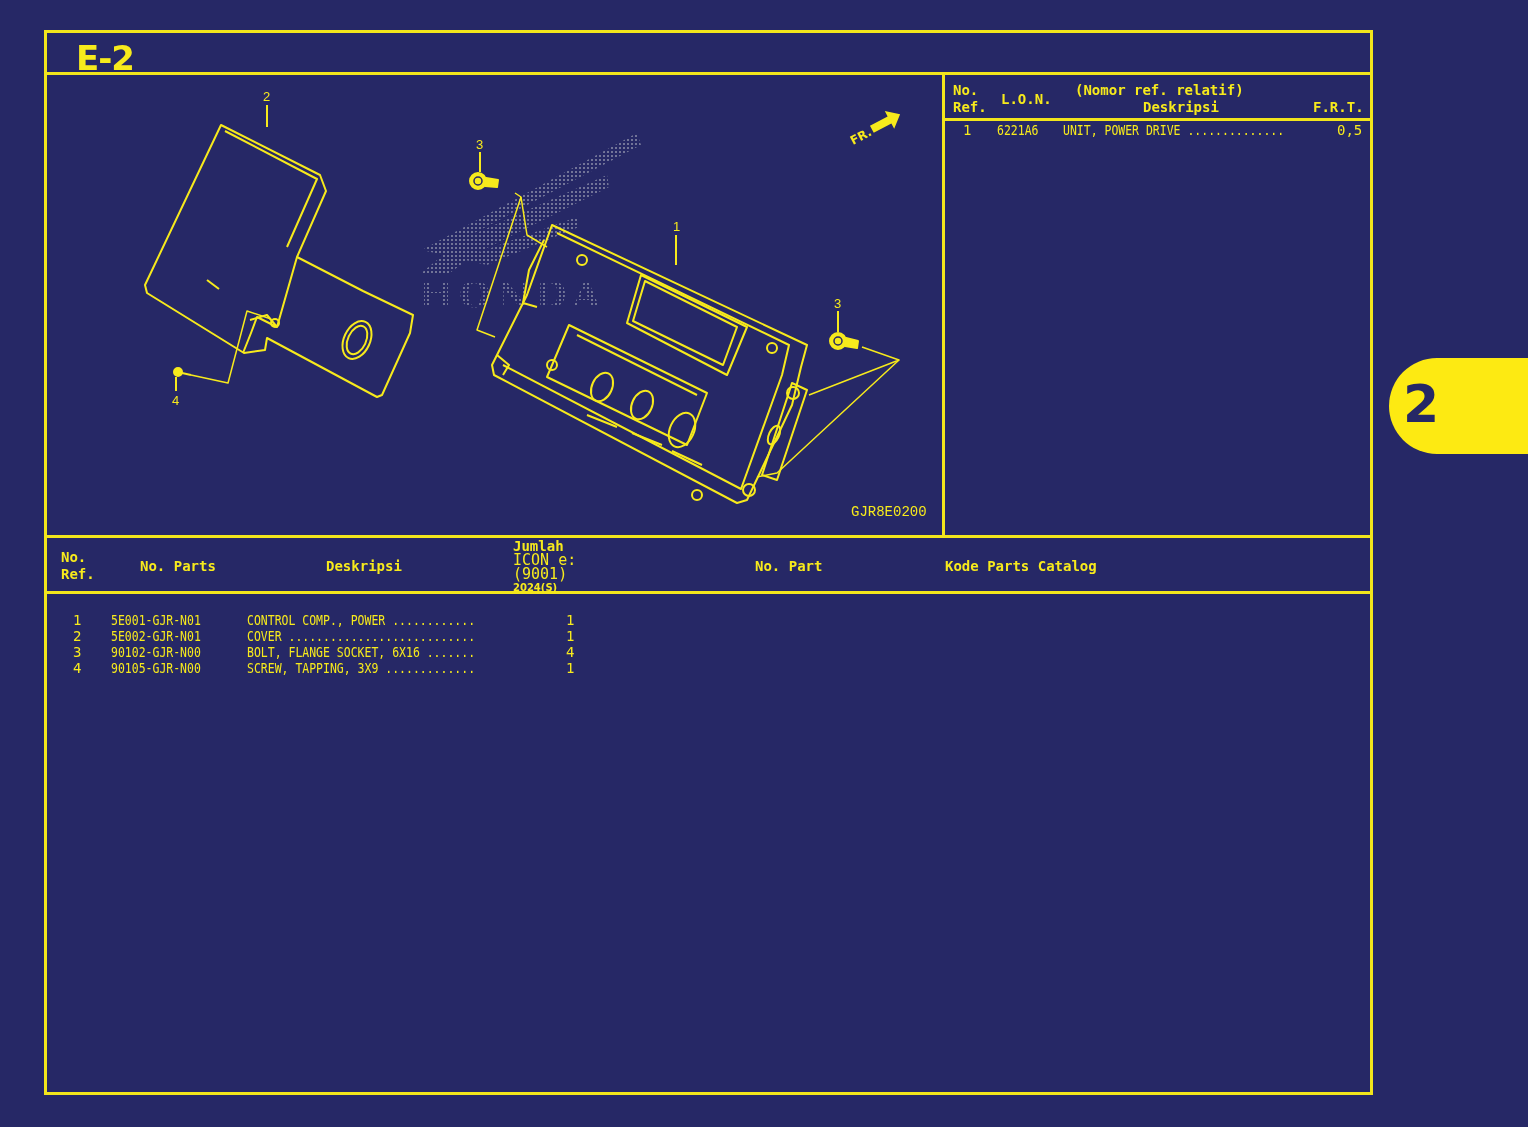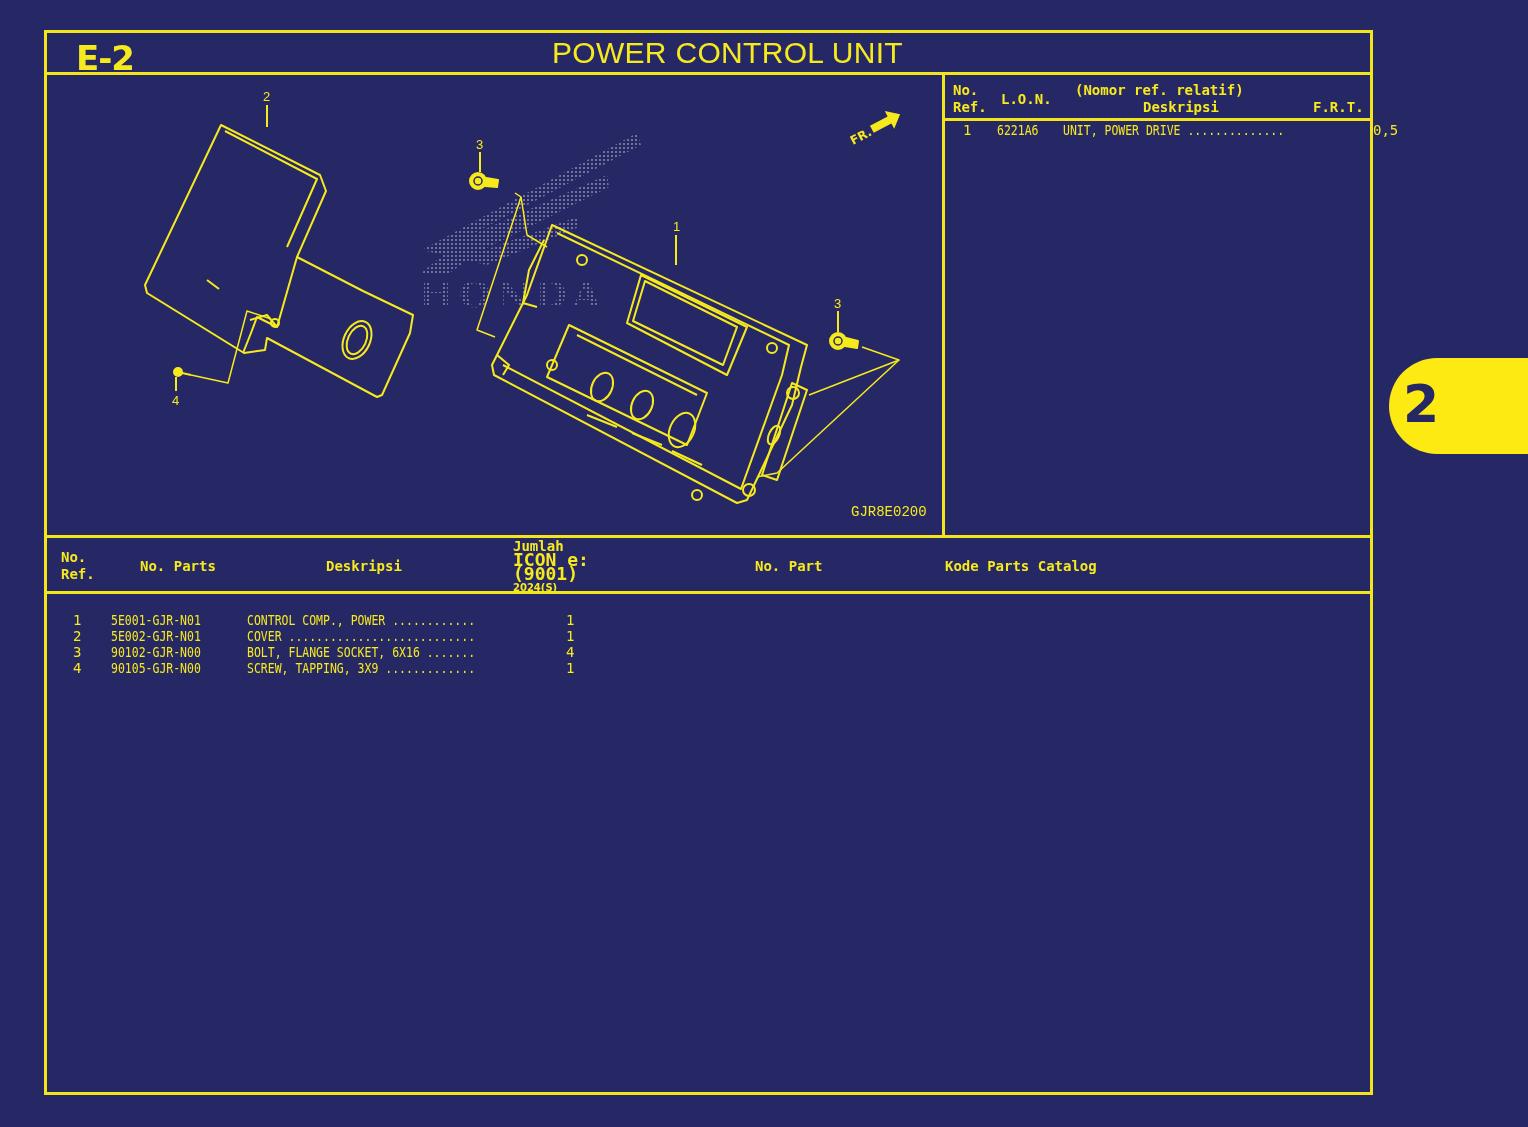"POWER CONTROL UNIT" div.page-title { html: <div>POWER CONTROL UNIT</div> -> none }
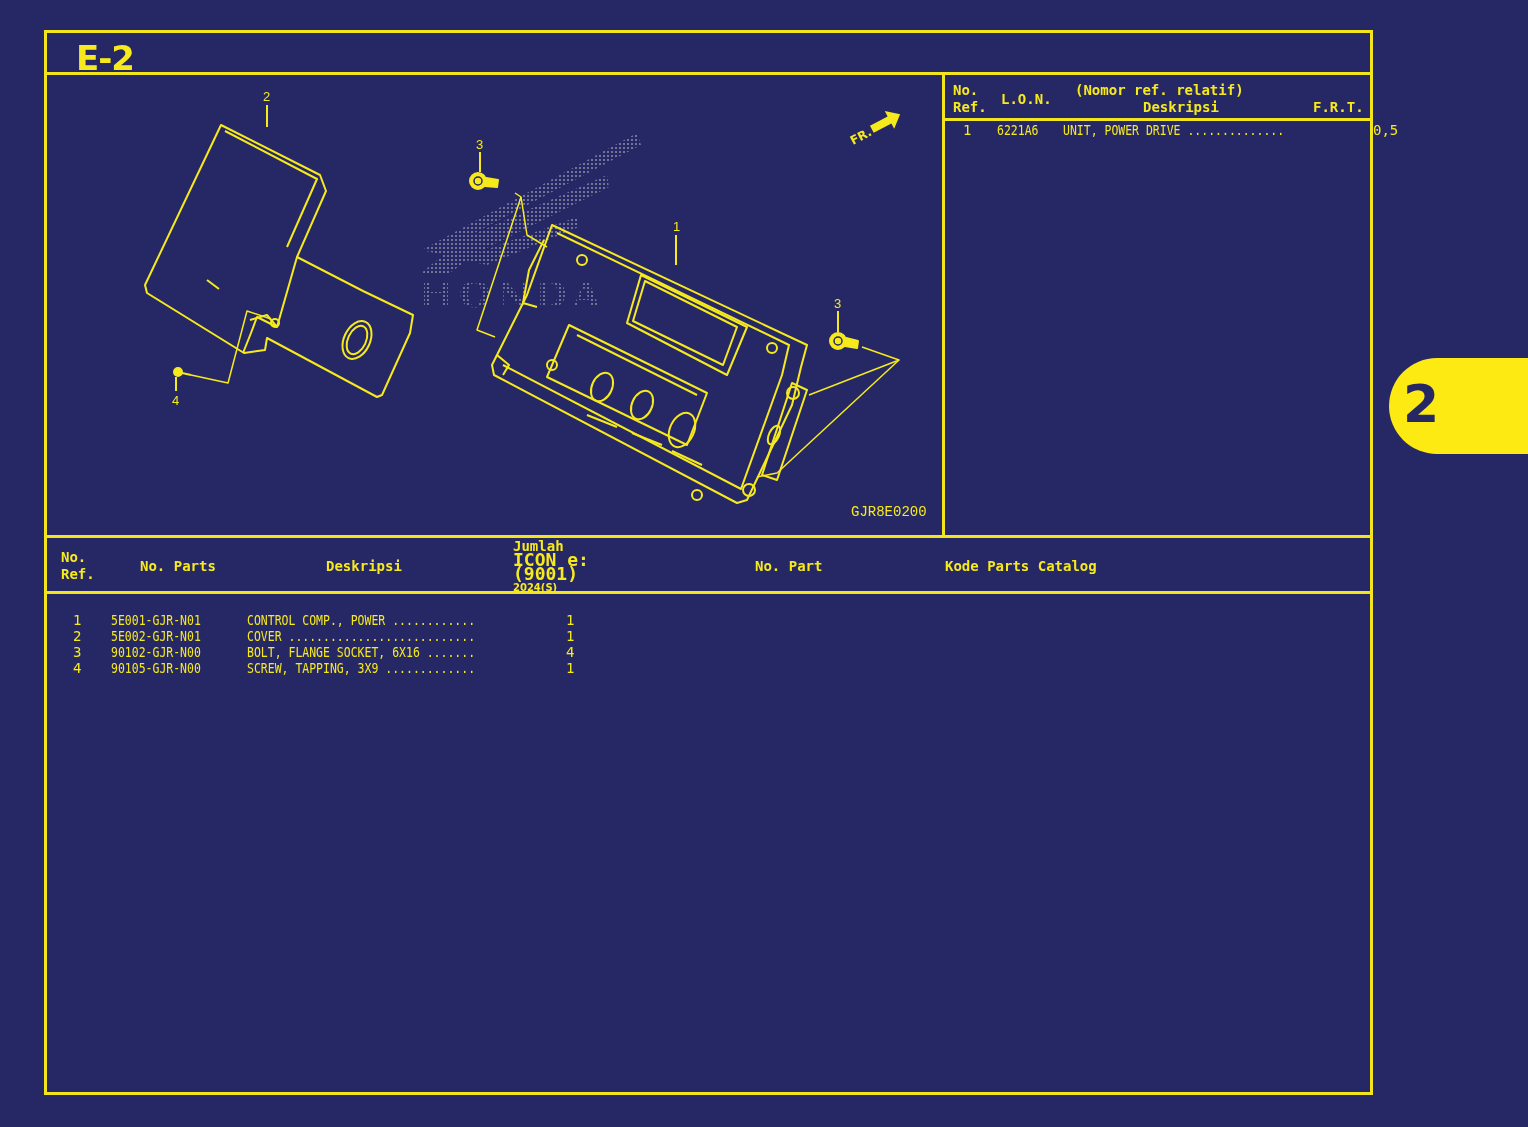"0,5" span.lon-row { margin-left: 36px -> none }
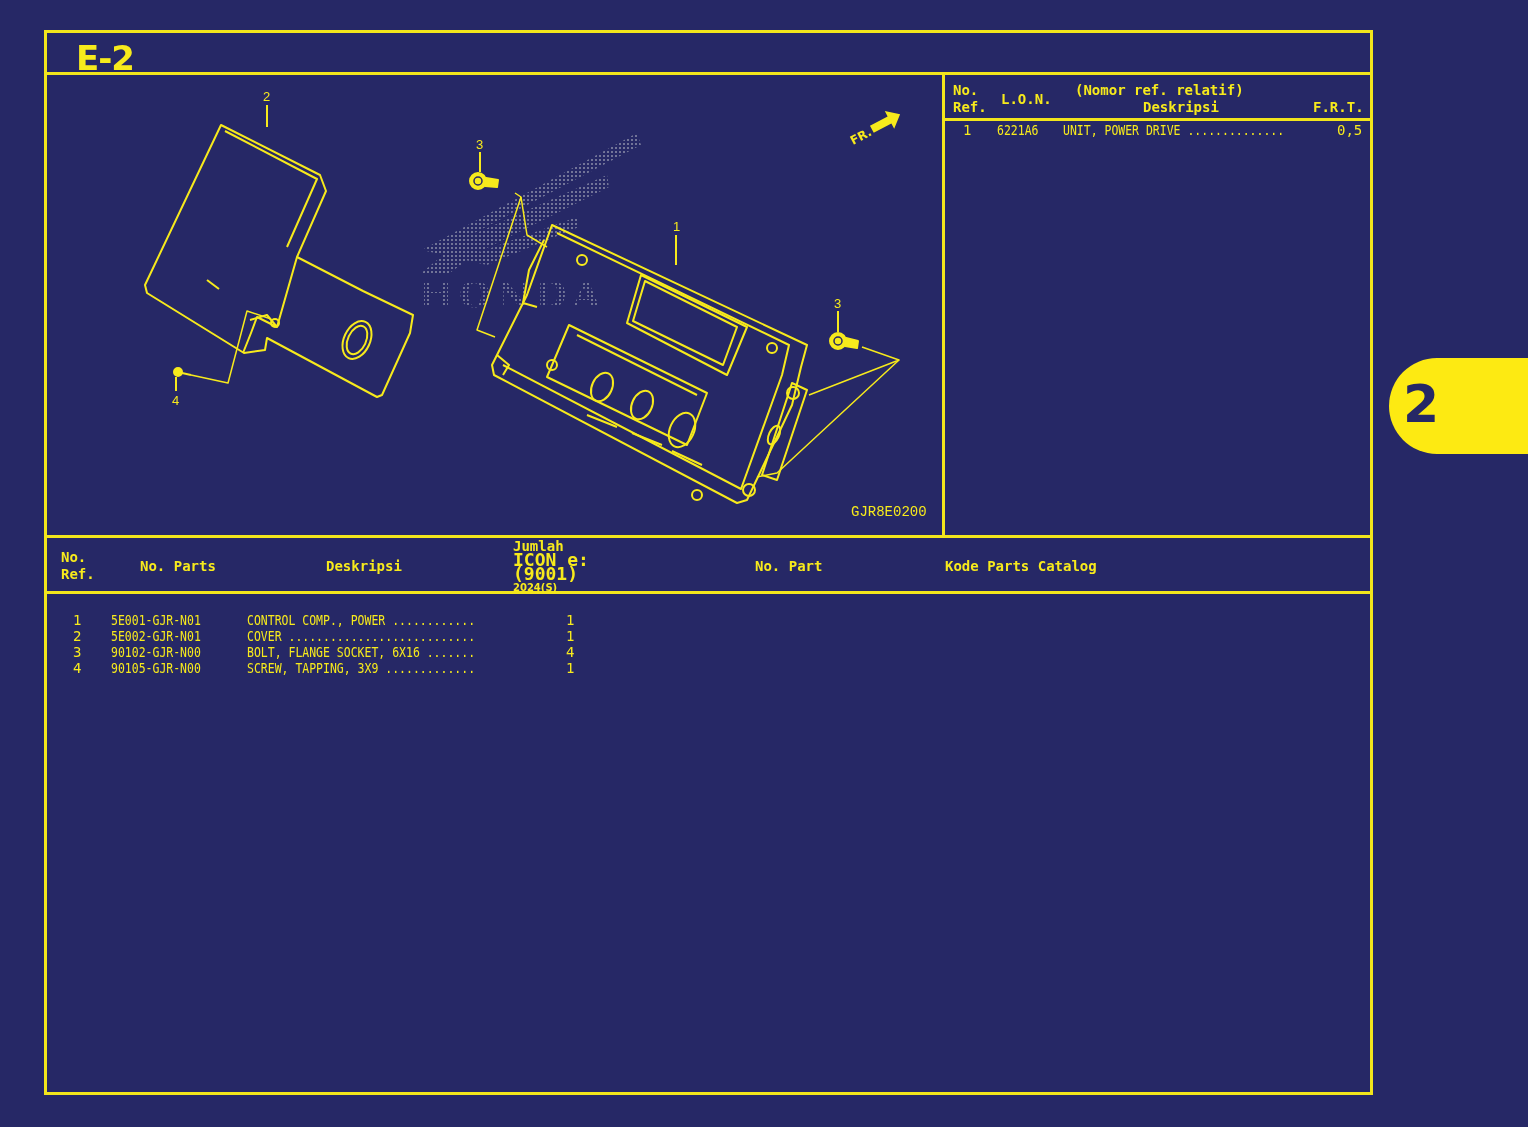"ICON e:(9001)" div { font-size: 18px -> 15px; font-weight: bold -> normal }
